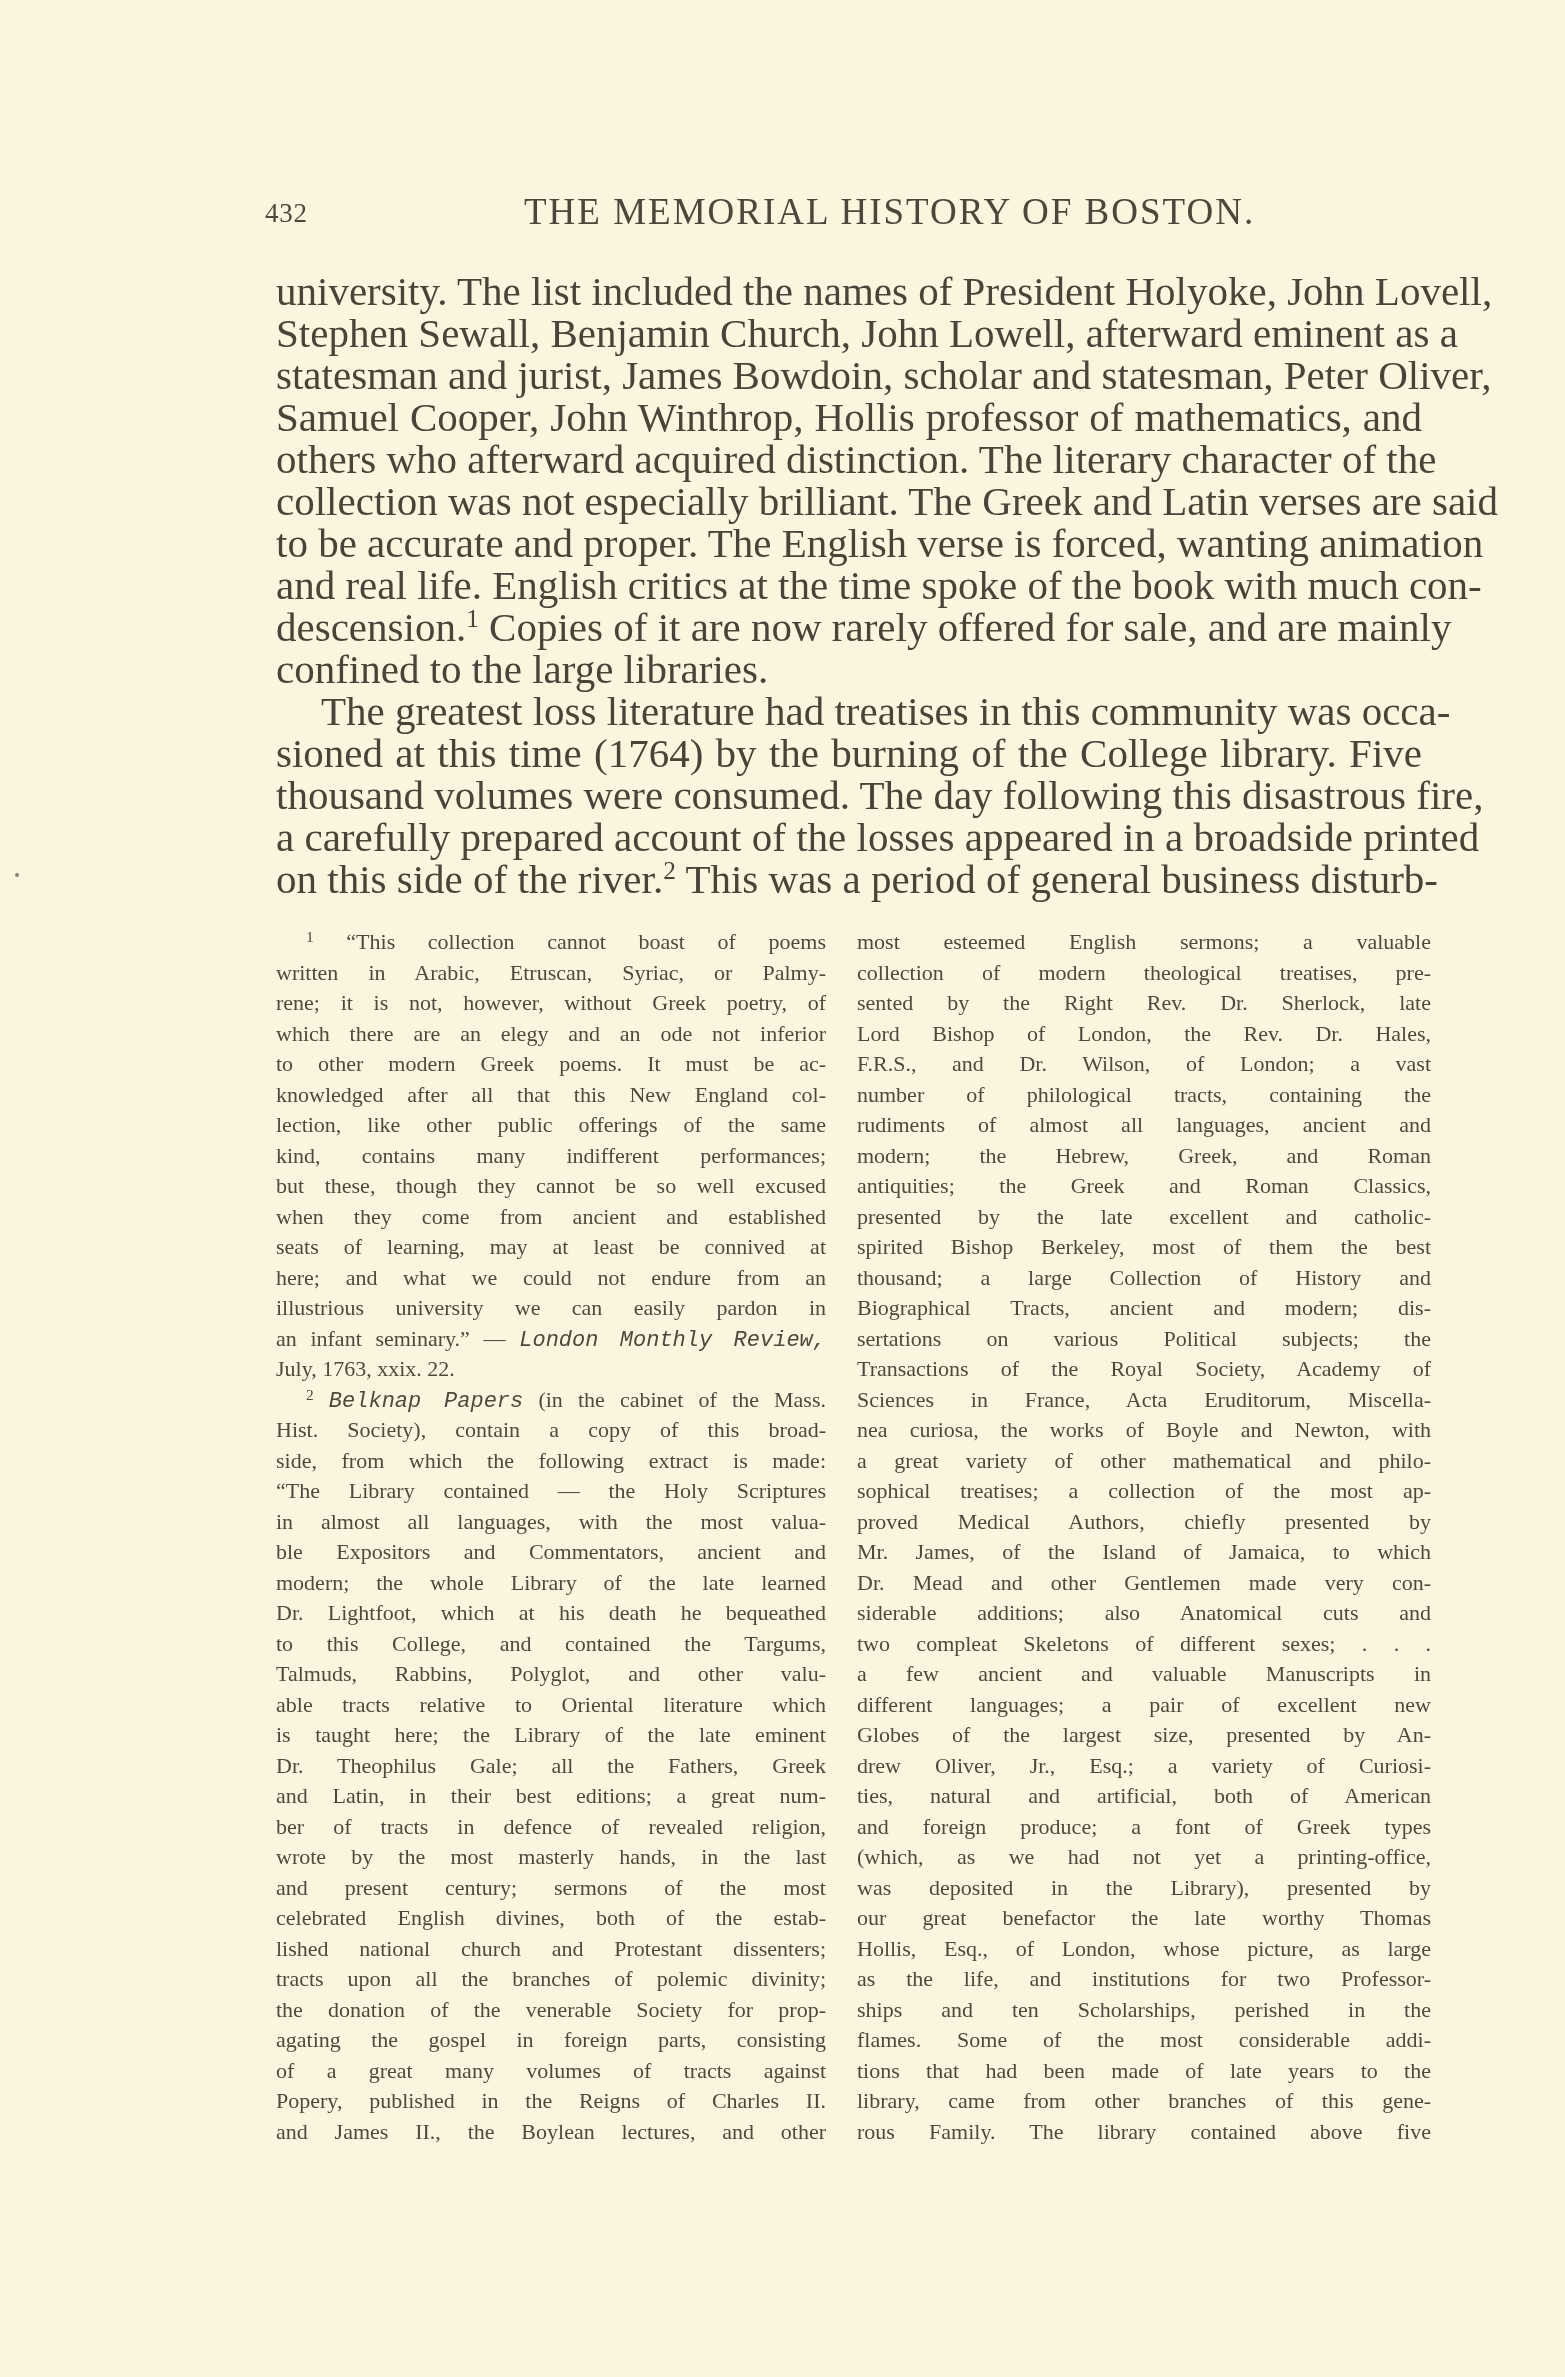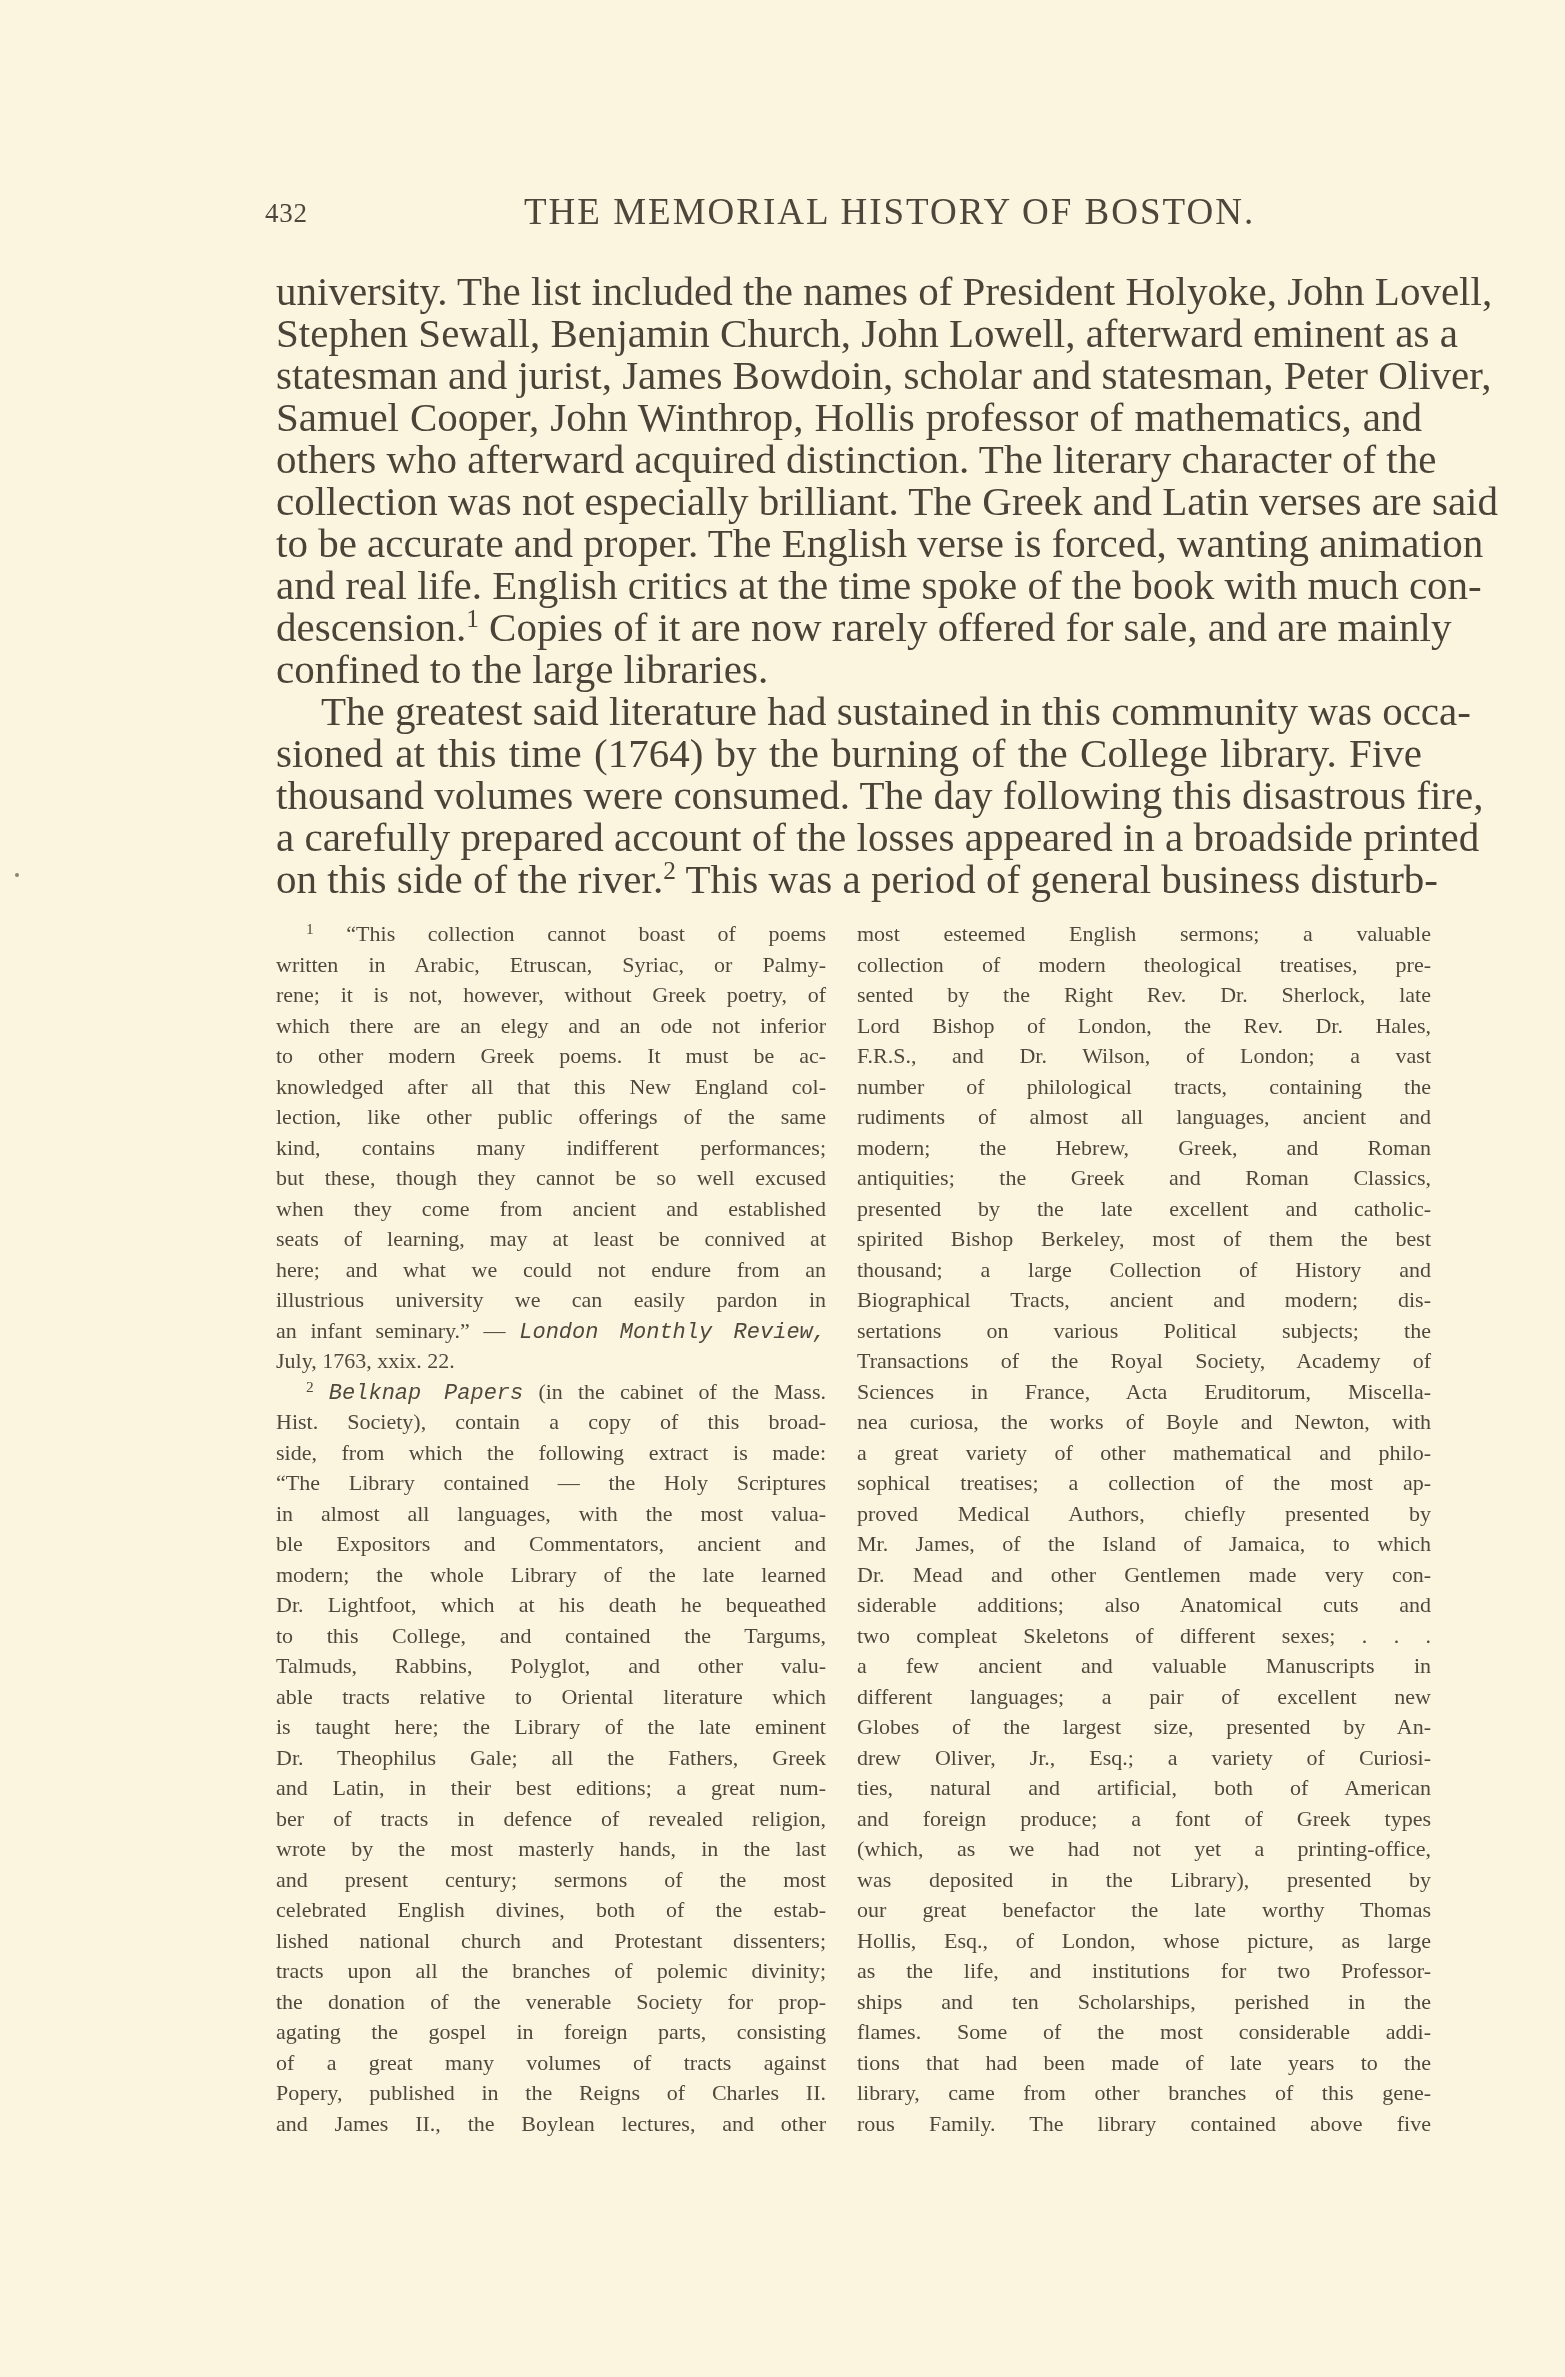"The greatest said literature had" span.body-line { text: said literature had sustained -> loss literature had treatises }
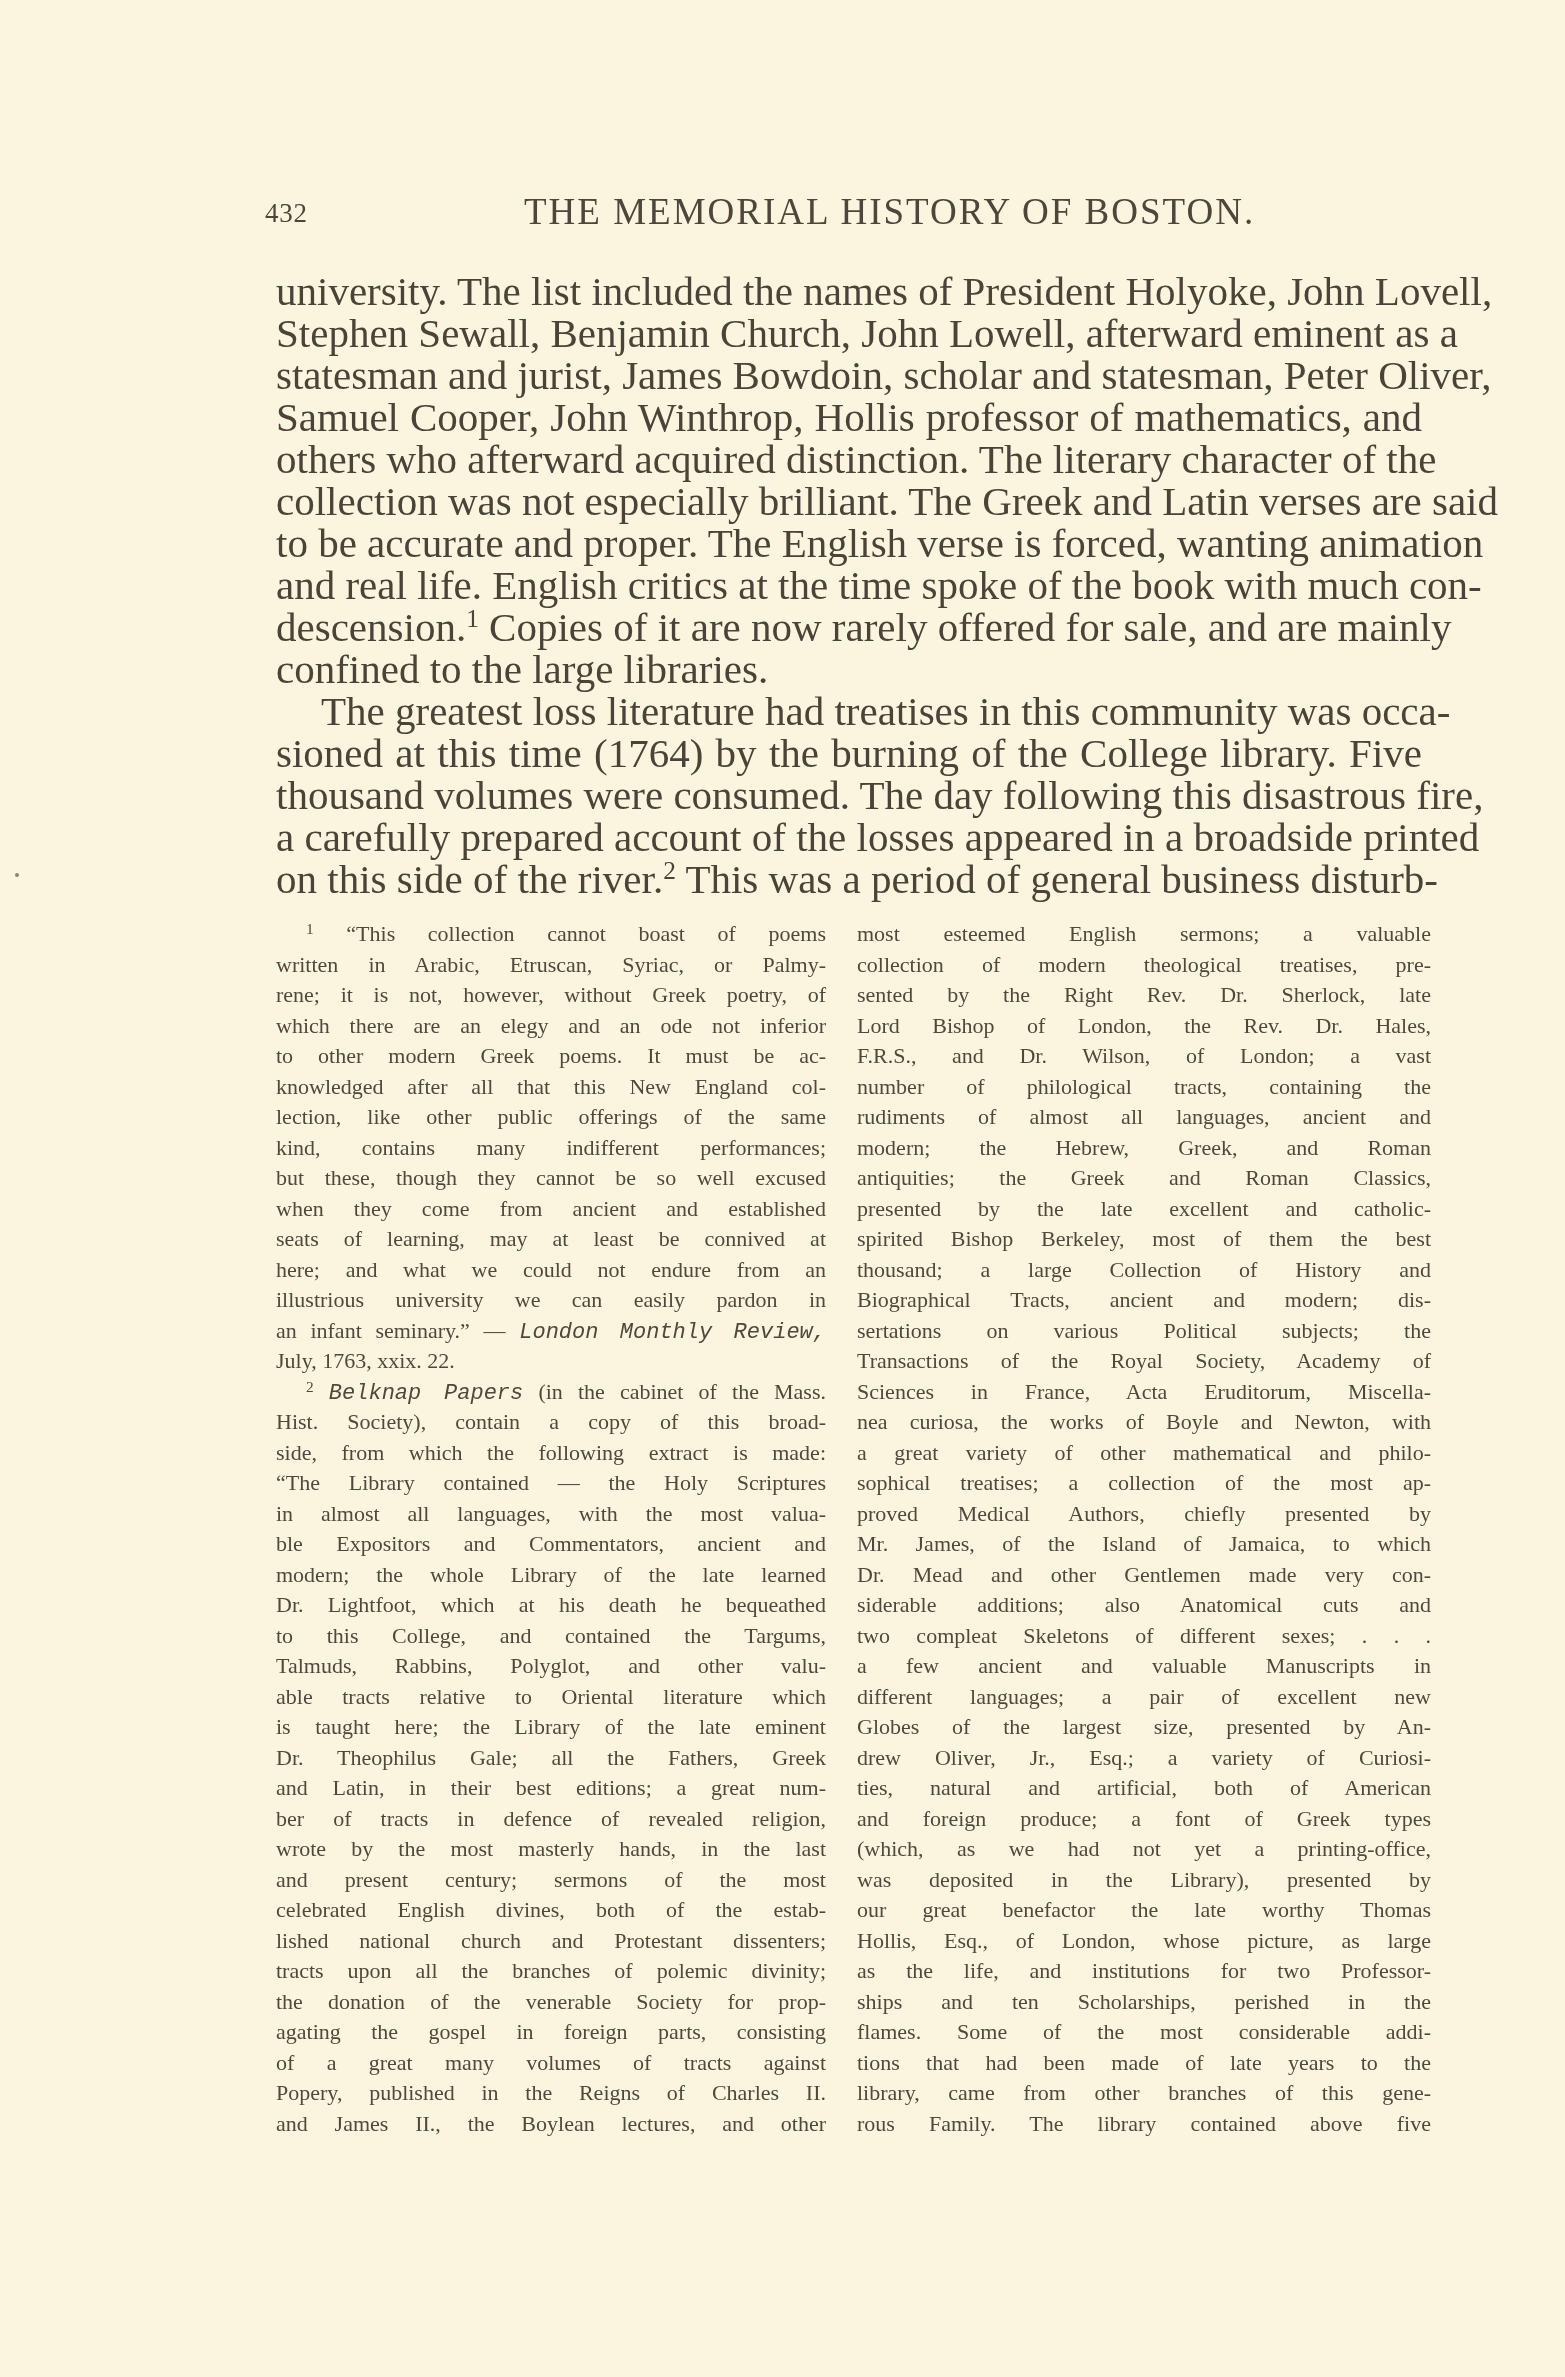"1 “This collection cannot boast" .fn-col { top: 0 -> 8px }
